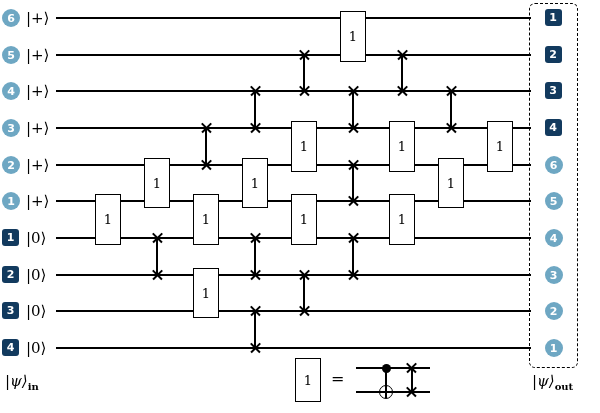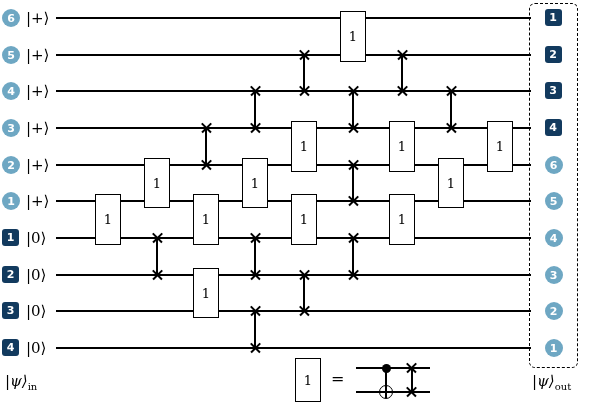"in" .psi sub { font-weight: none -> bold }
